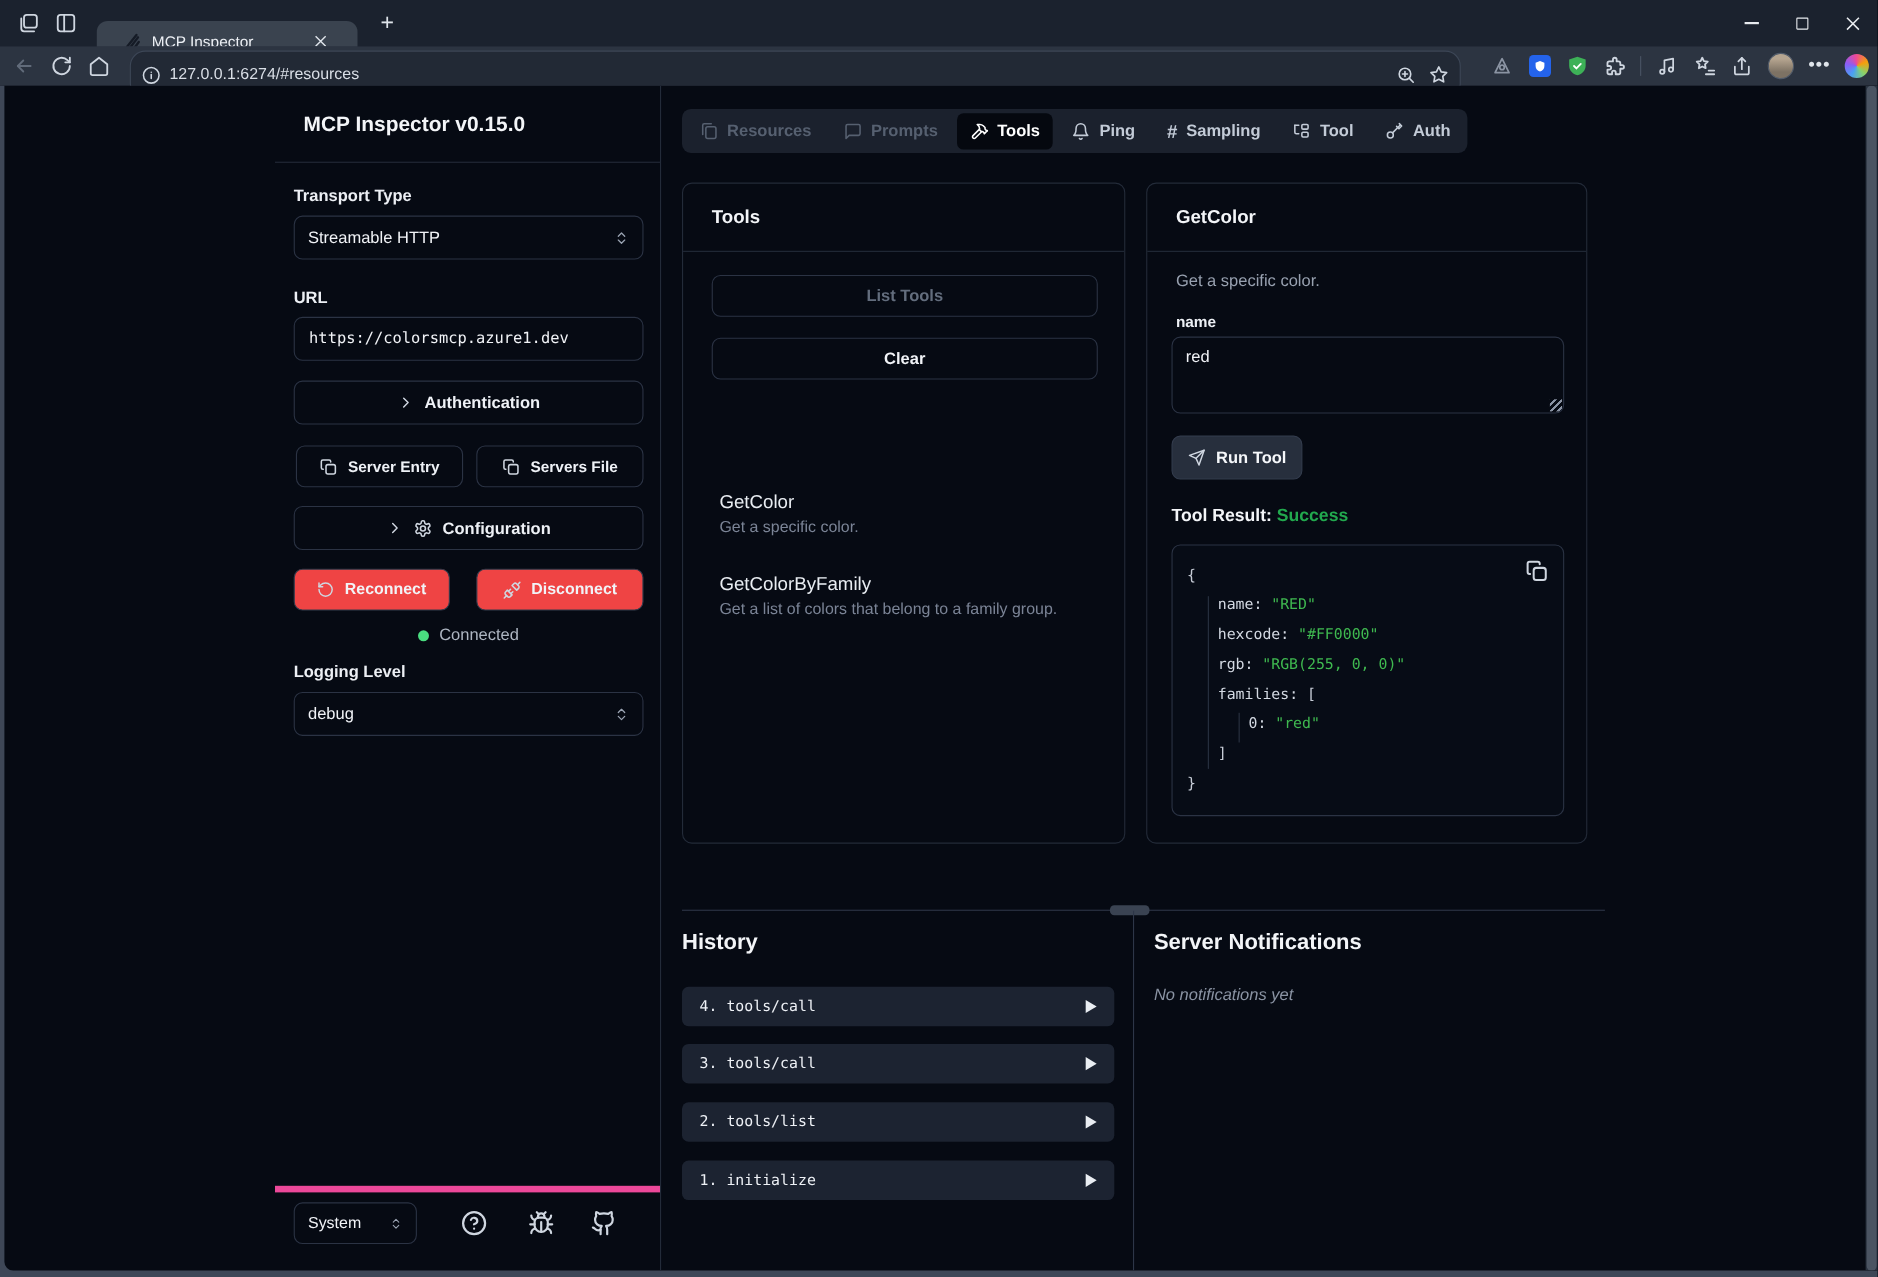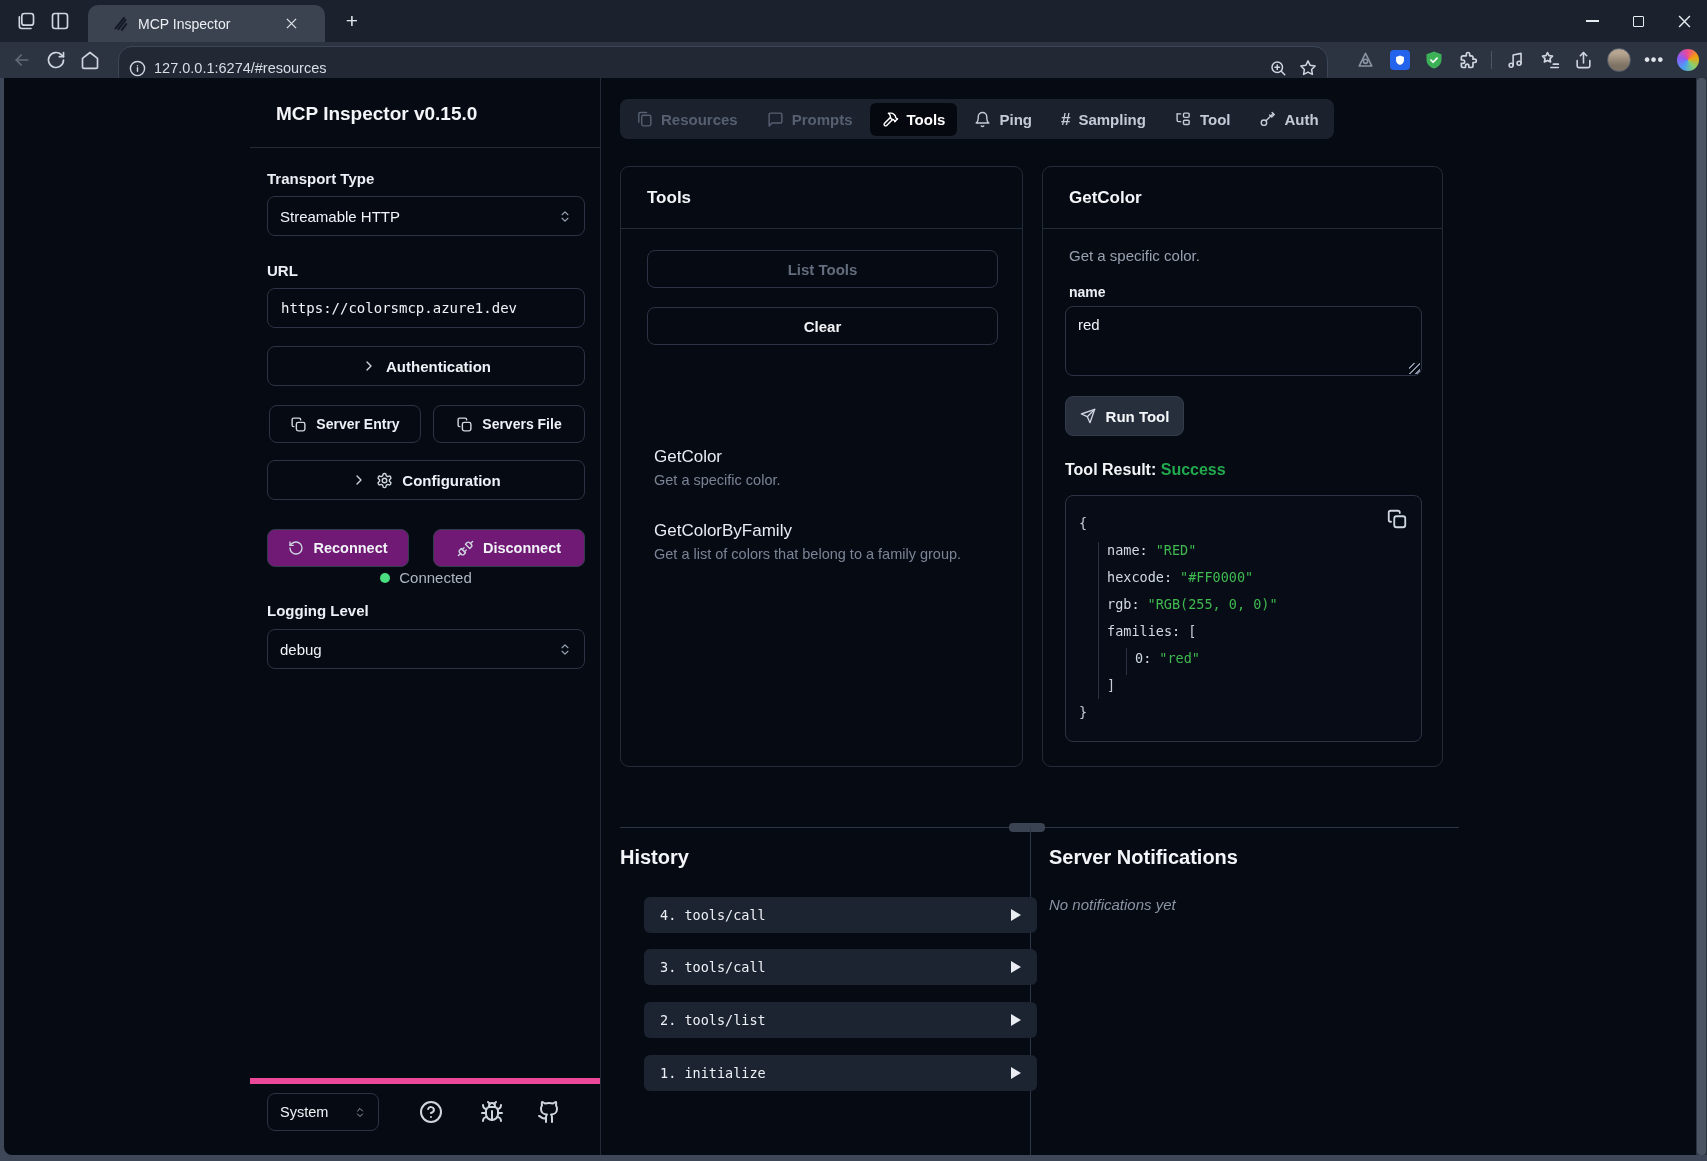"MCP Inspector" .browser-tab { top: 5px -> 19px }
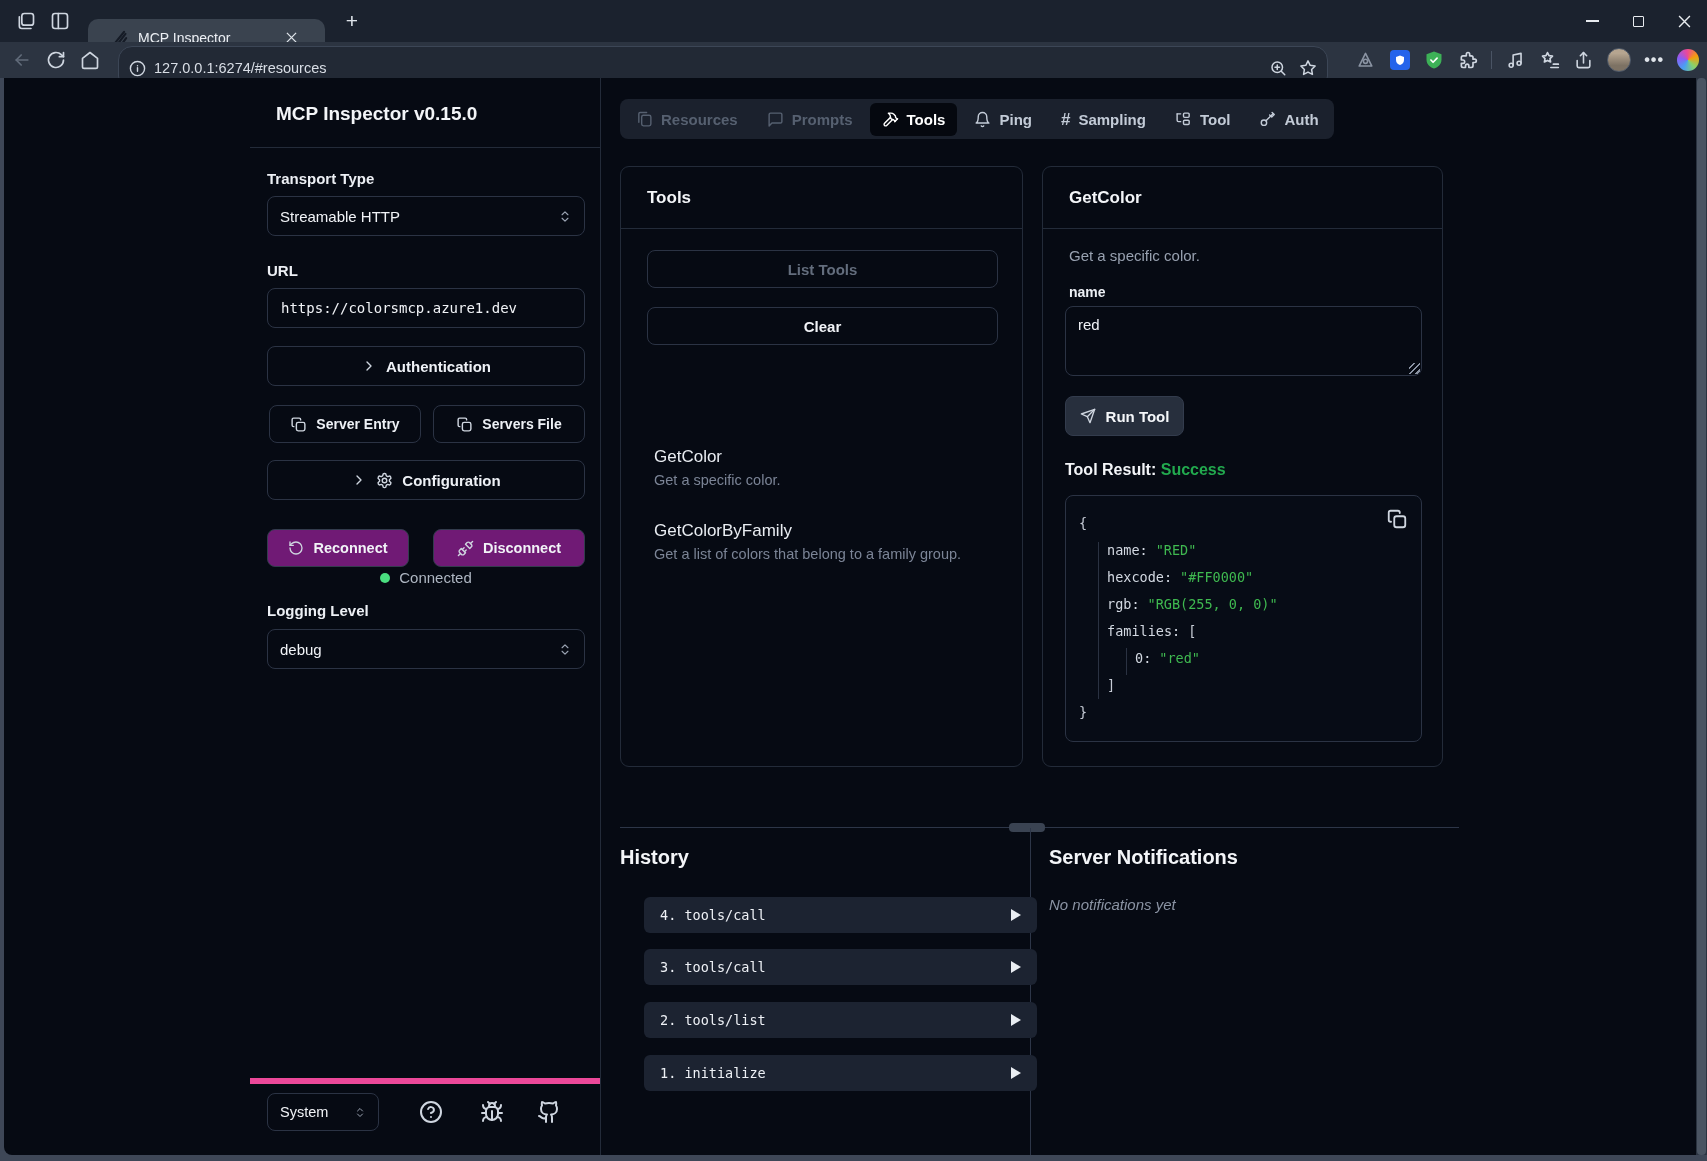"Reconnect" .fill-btn { background: #701a75 -> #ef4444; margin-top: 12px -> none }
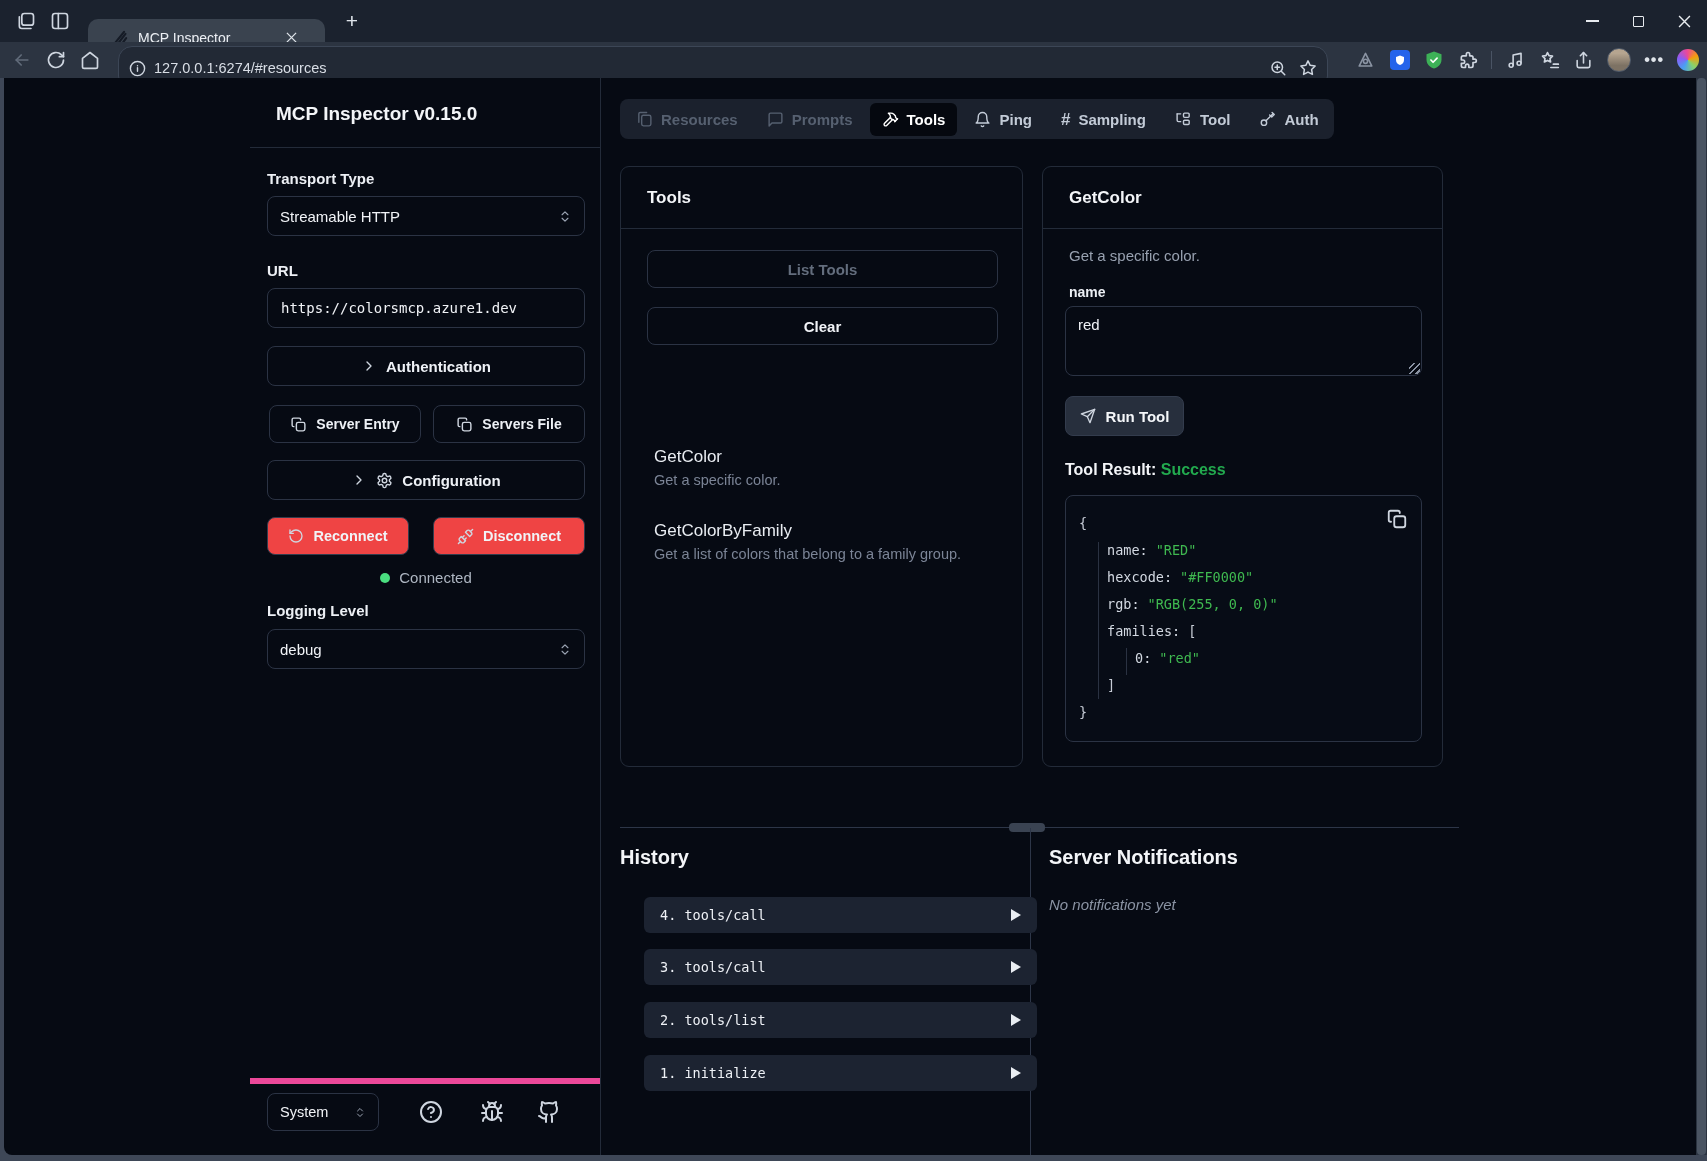"4. tools/call" .hist-row { margin-left: 24px -> none }
